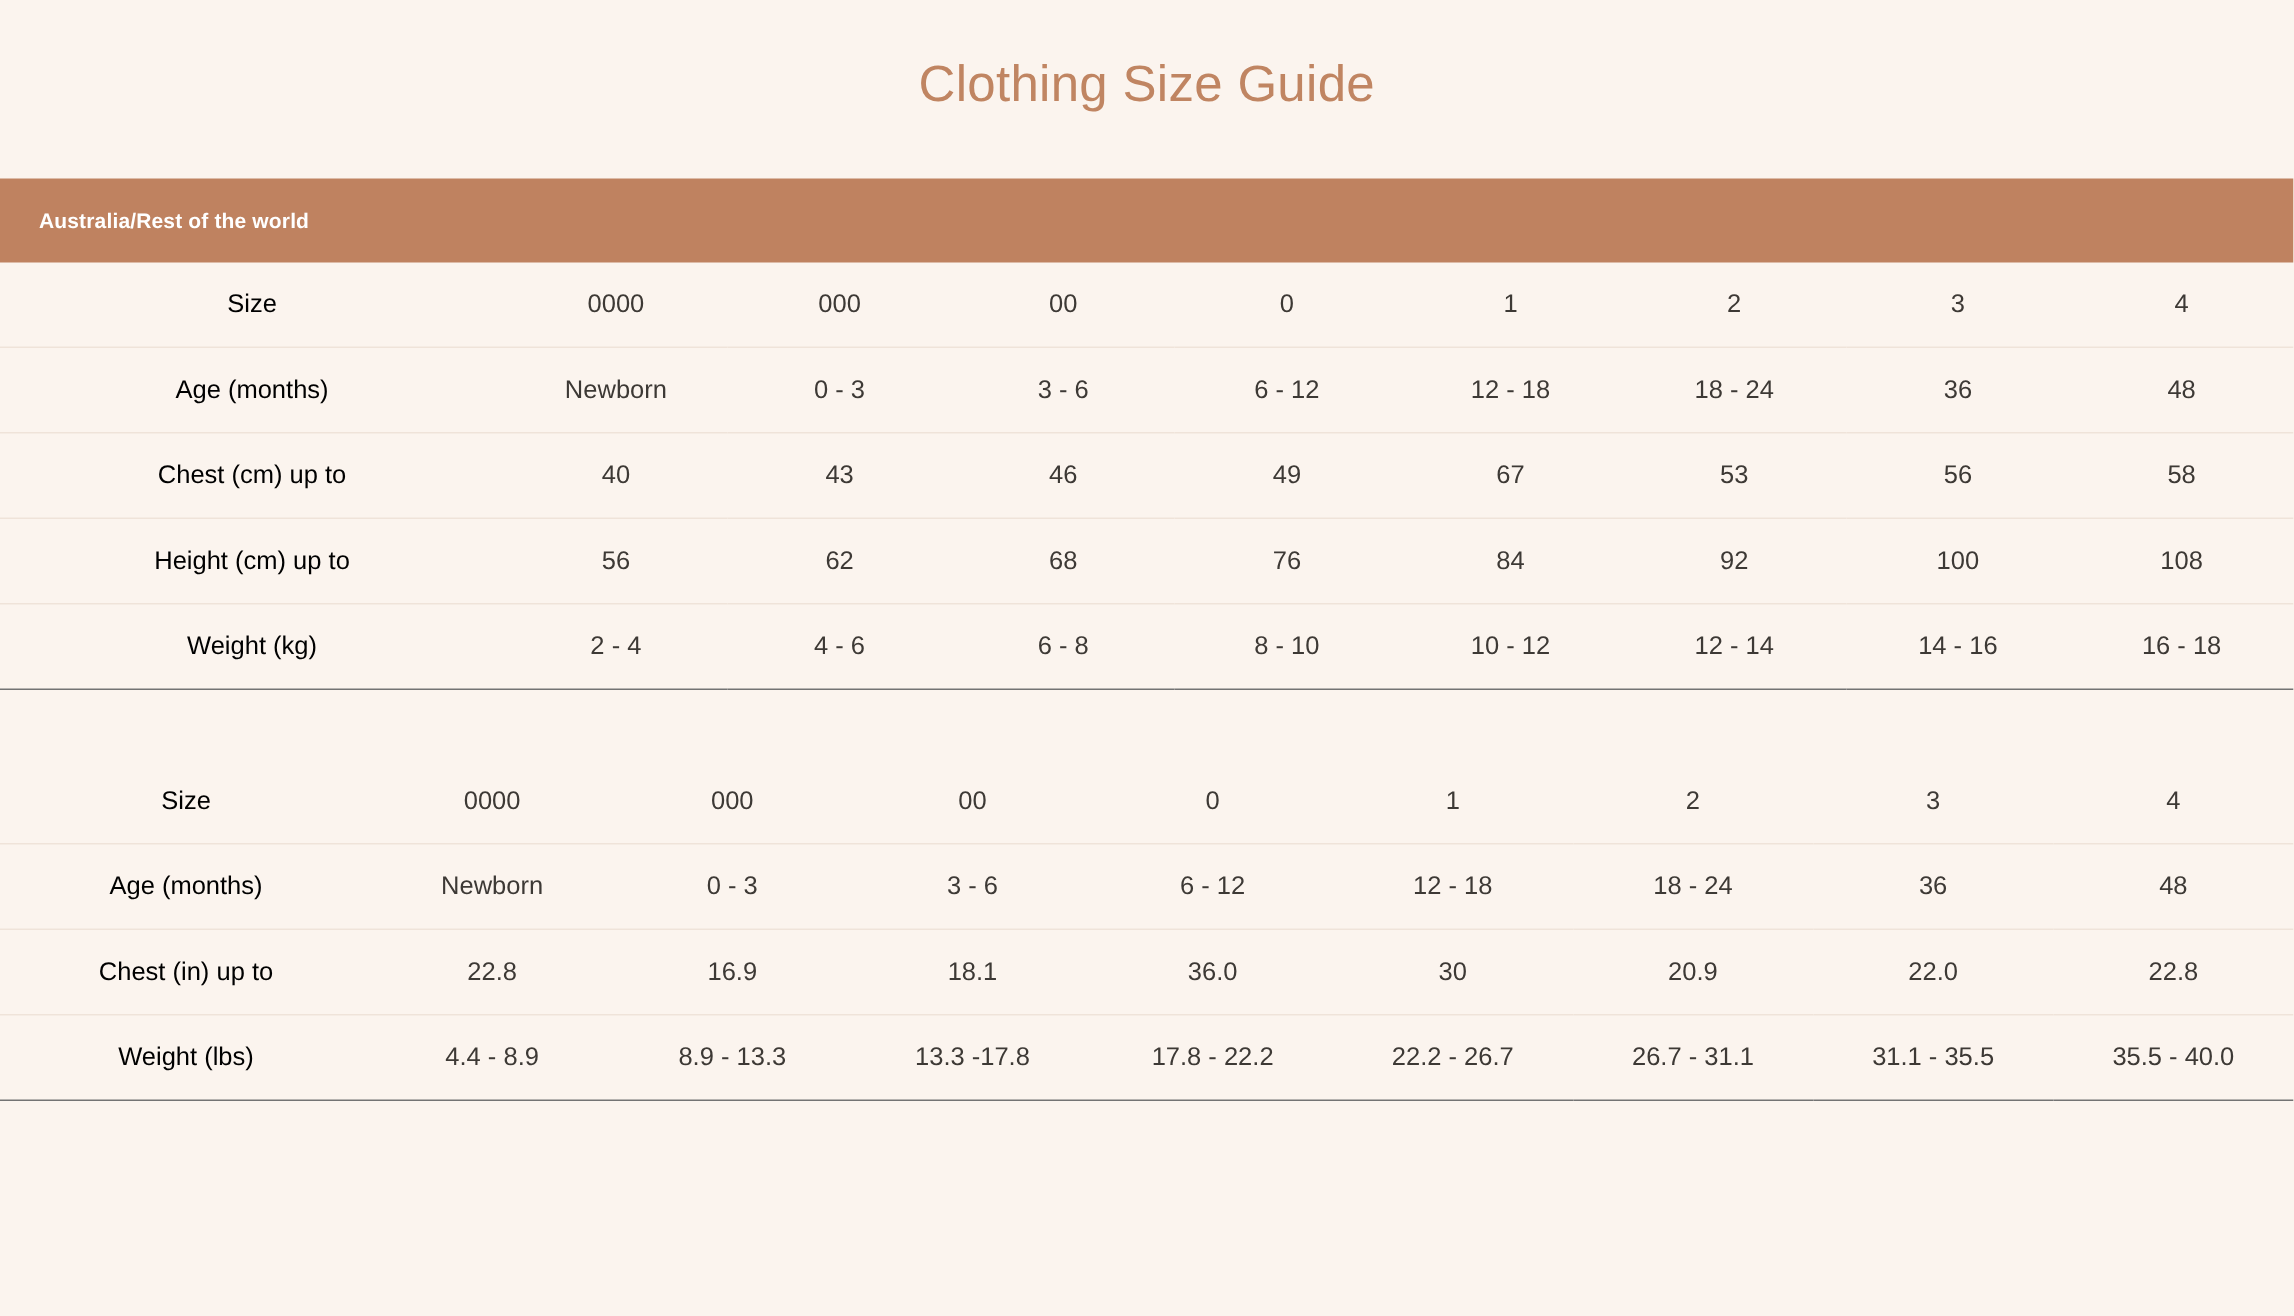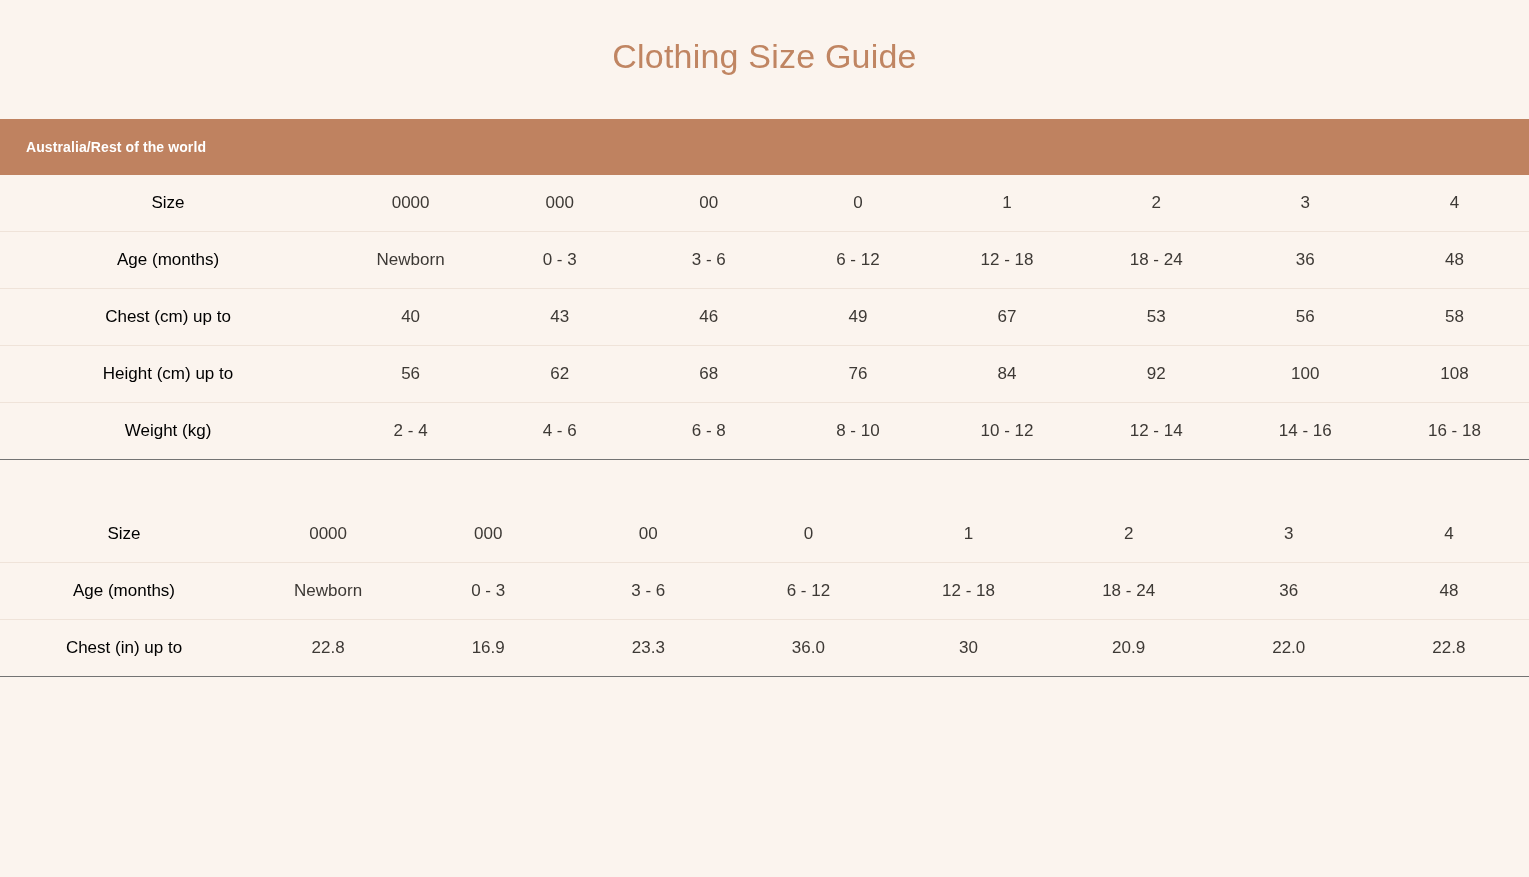"23.3" td { text: 23.3 -> 18.1 }
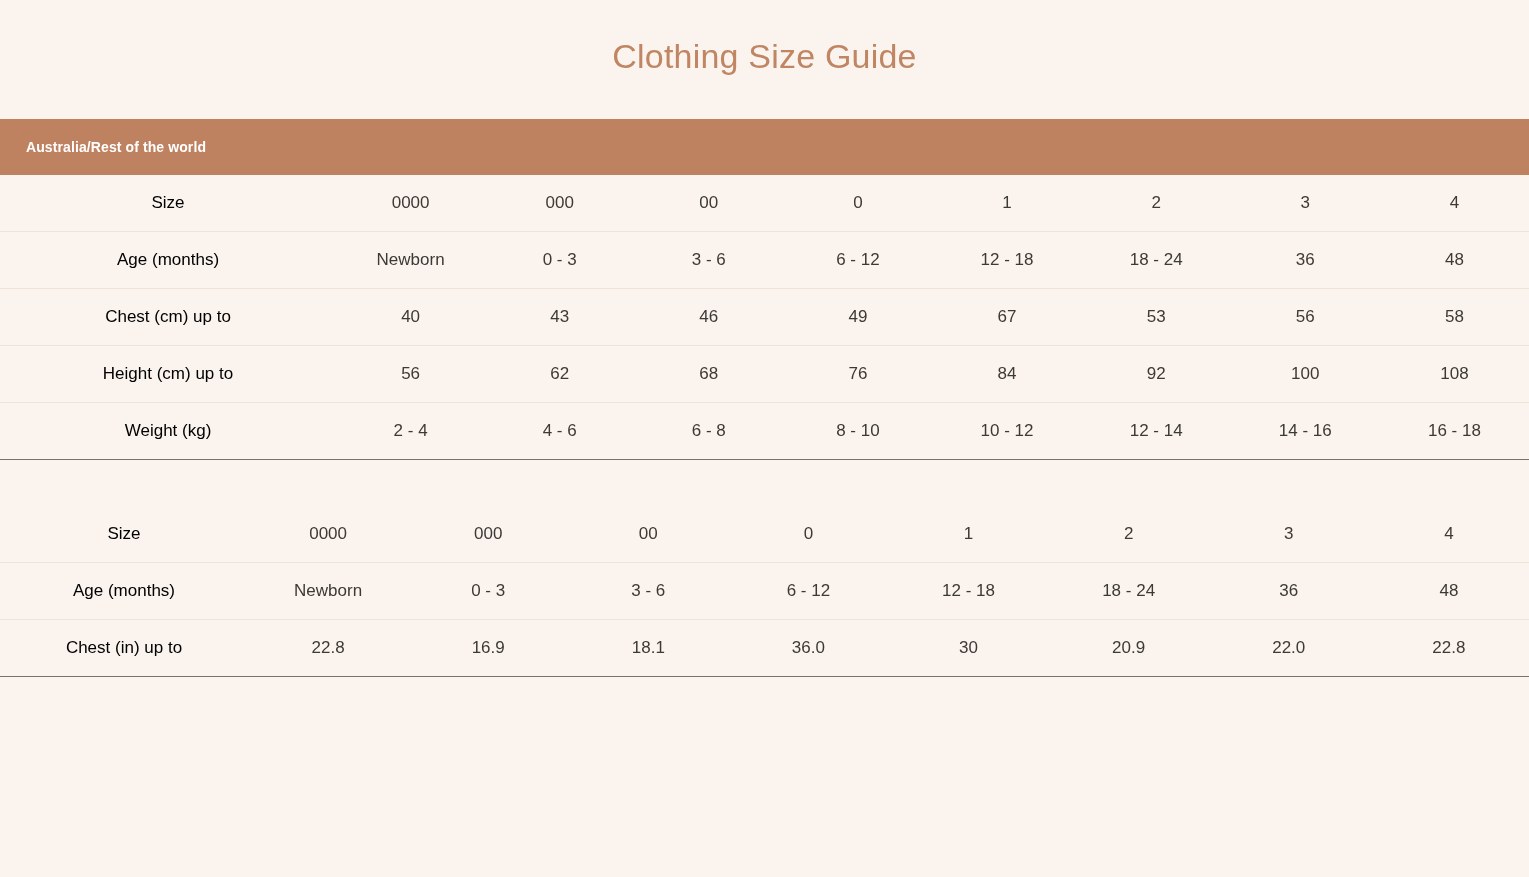"Weight (lbs)" tr { html: none -> <tr> <td>Weight (lbs)</td> <td>4.4 - 8.9</td> <td>8.9 - 13.3</td> <td>13.3 -17.8</td> <td>17.8 - 22.2</td> <td>22.2 - 26.7</td> <td>26.7 - 31.1</td> <td>31.1 - 35.5</td> <td>35.5 - 40.0</td> </tr> }
